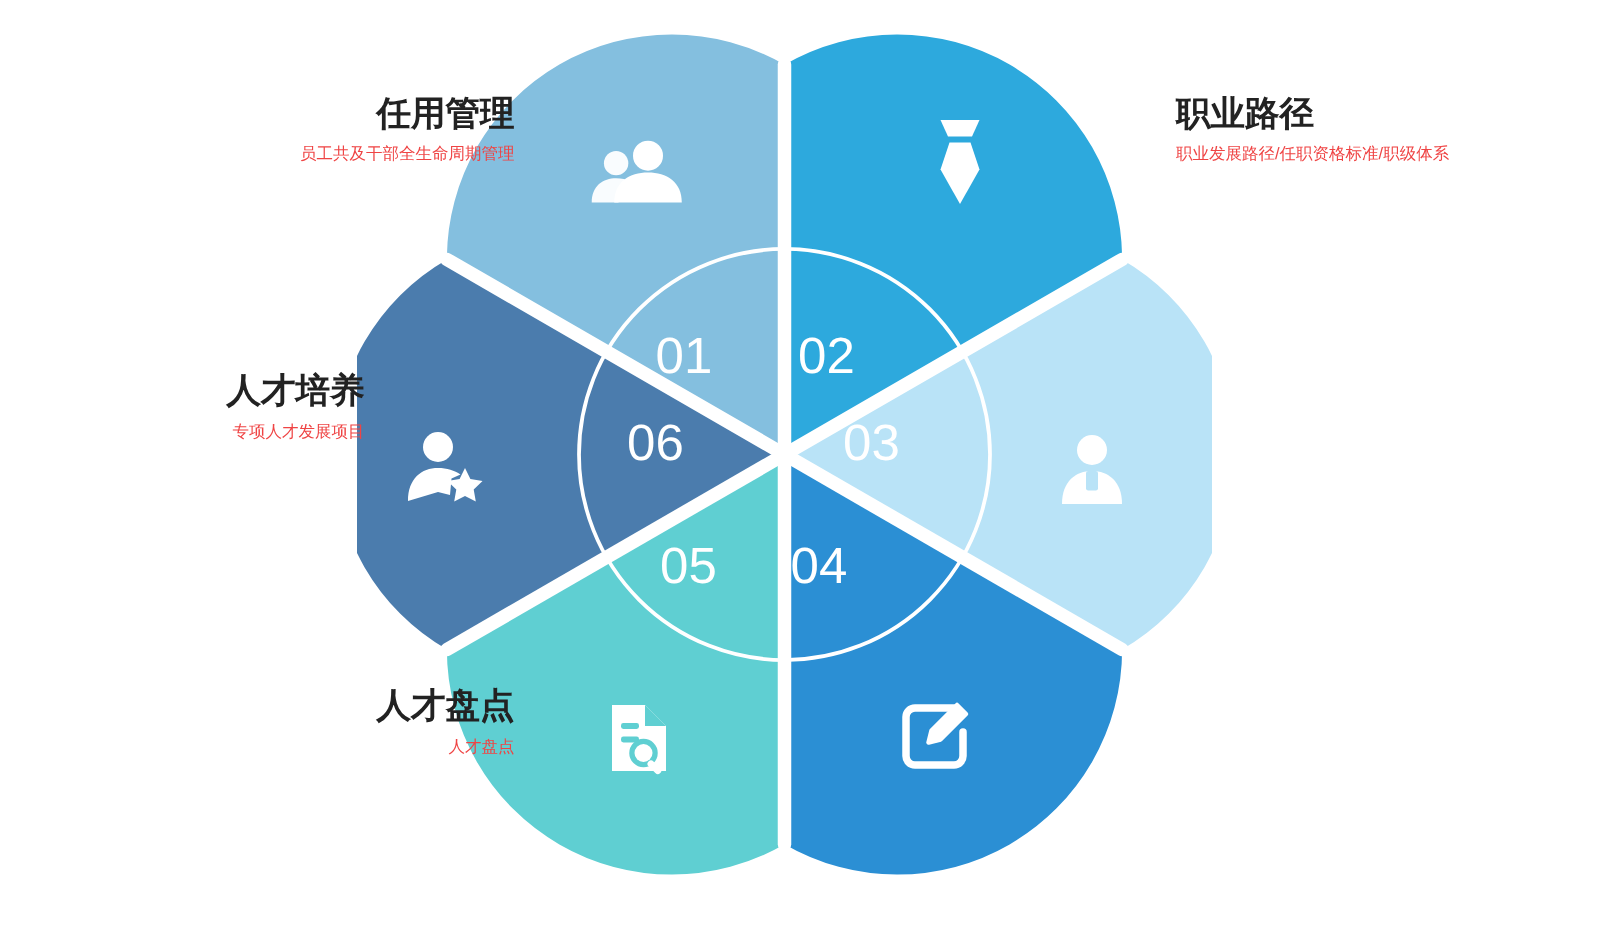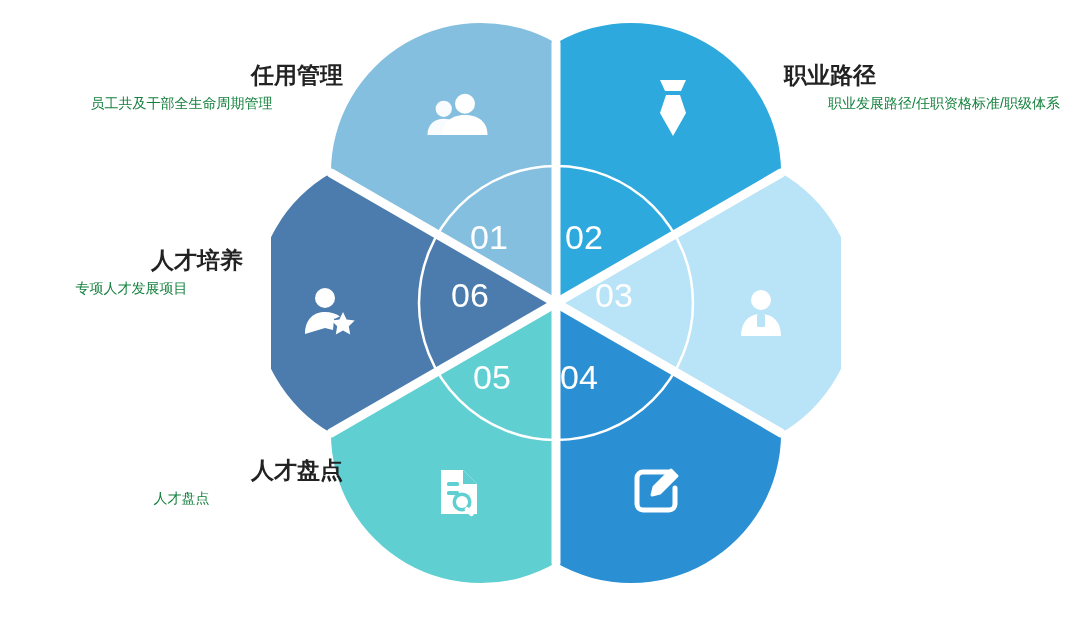"员工共及干部全生命周期管理" .label .desc { color: #15803d -> #ef4444; font-size: 14px -> 11px; text-align: center -> none }
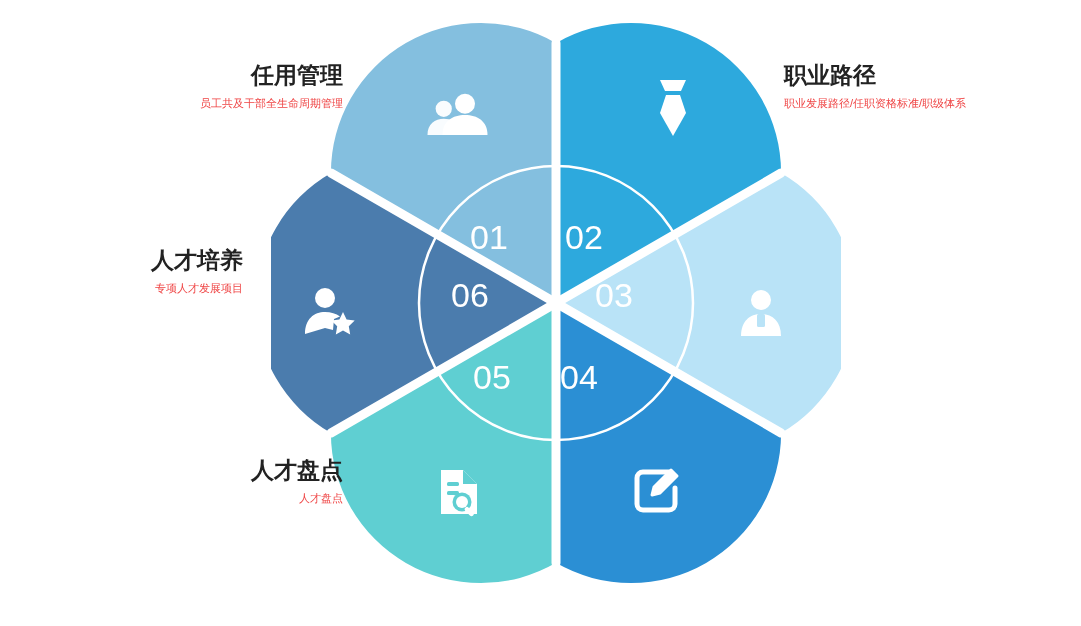"01" .diagram { left: 271px -> 238px }
